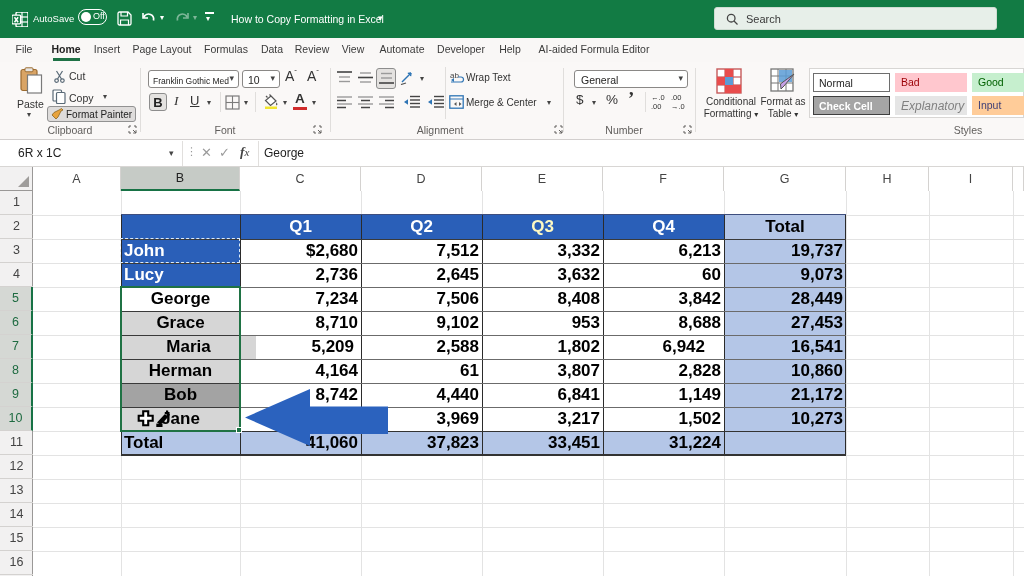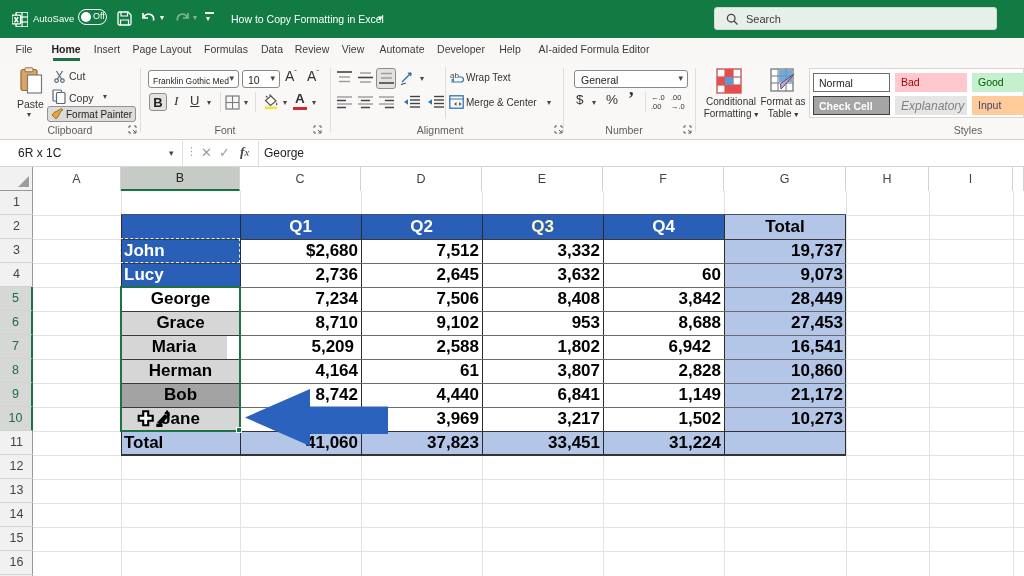"6,213" div.cell { html: none -> <div>6,213</div> }
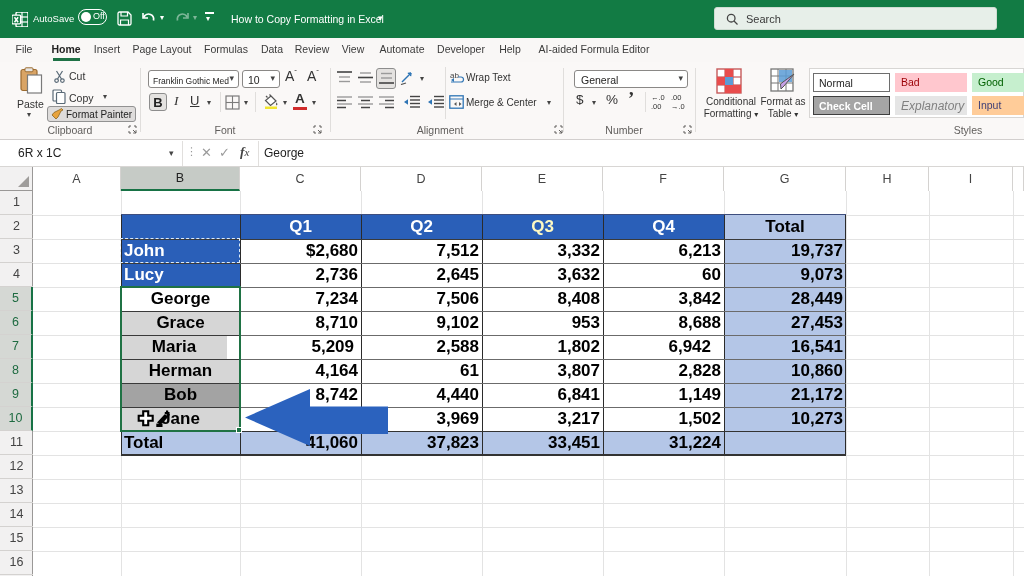"Maria" div.cell { width: 106px -> 135px }
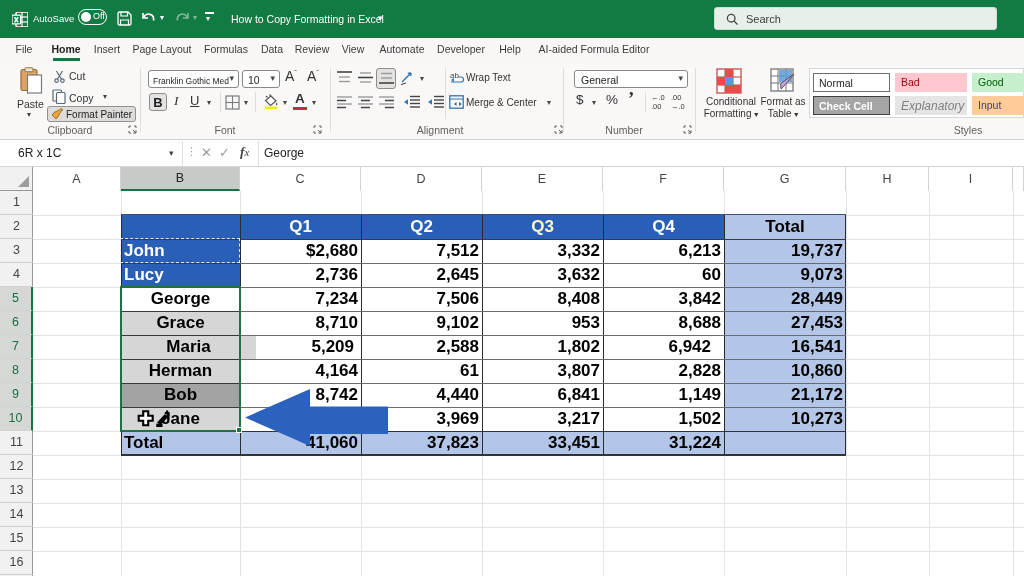"6,942" div.cell { padding-right: 13px -> 19px }
